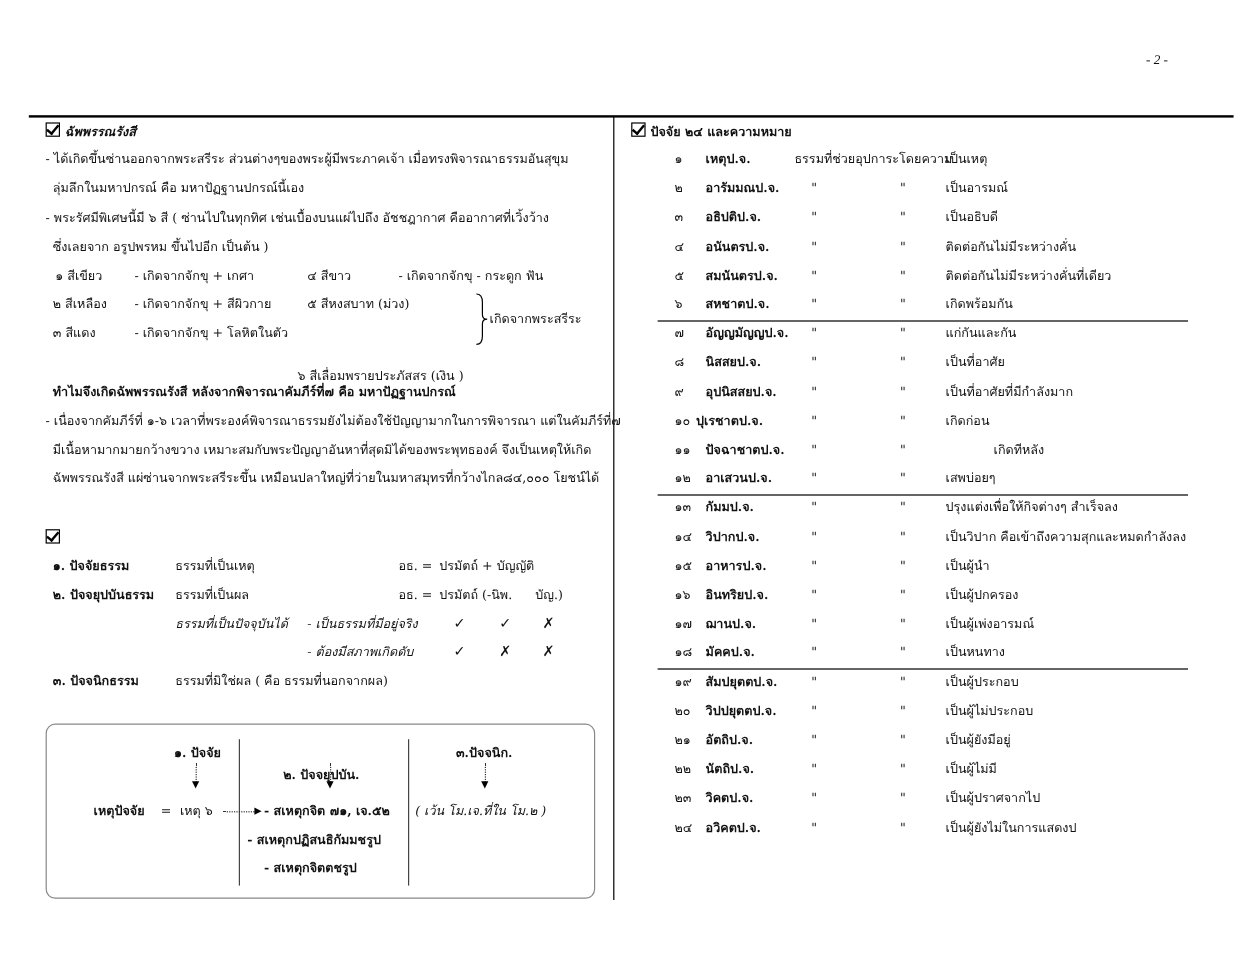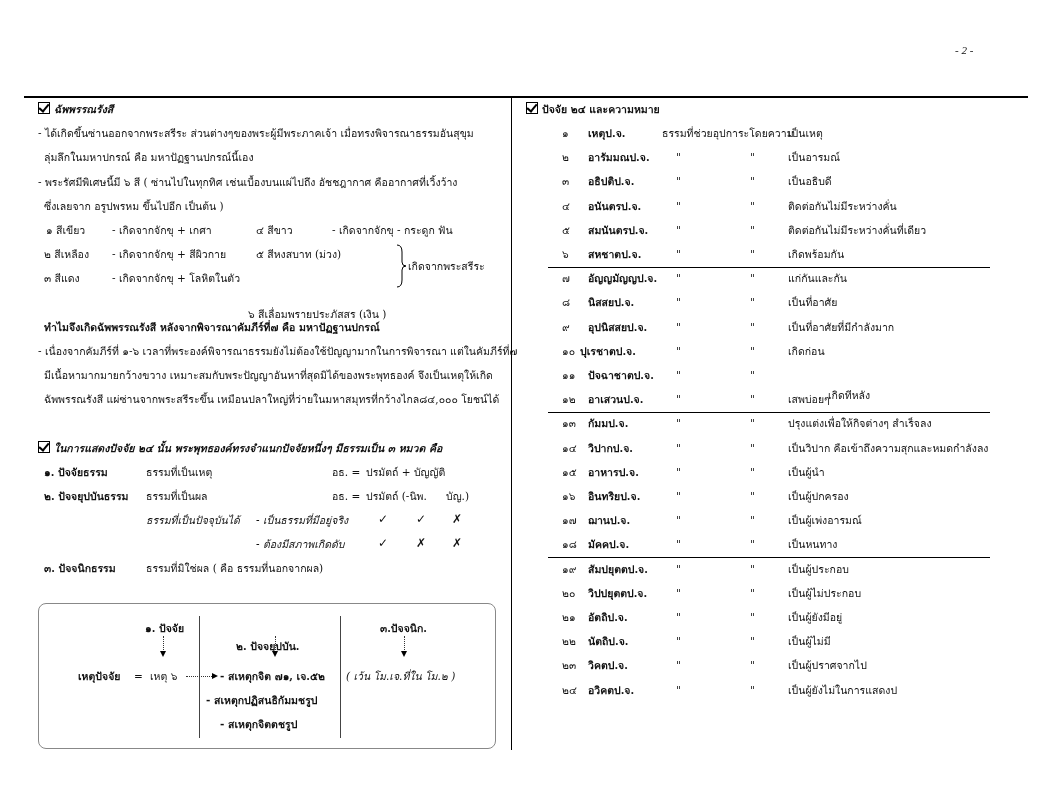"เกิดทีหลัง" div.abs { top: 389px -> 369px }
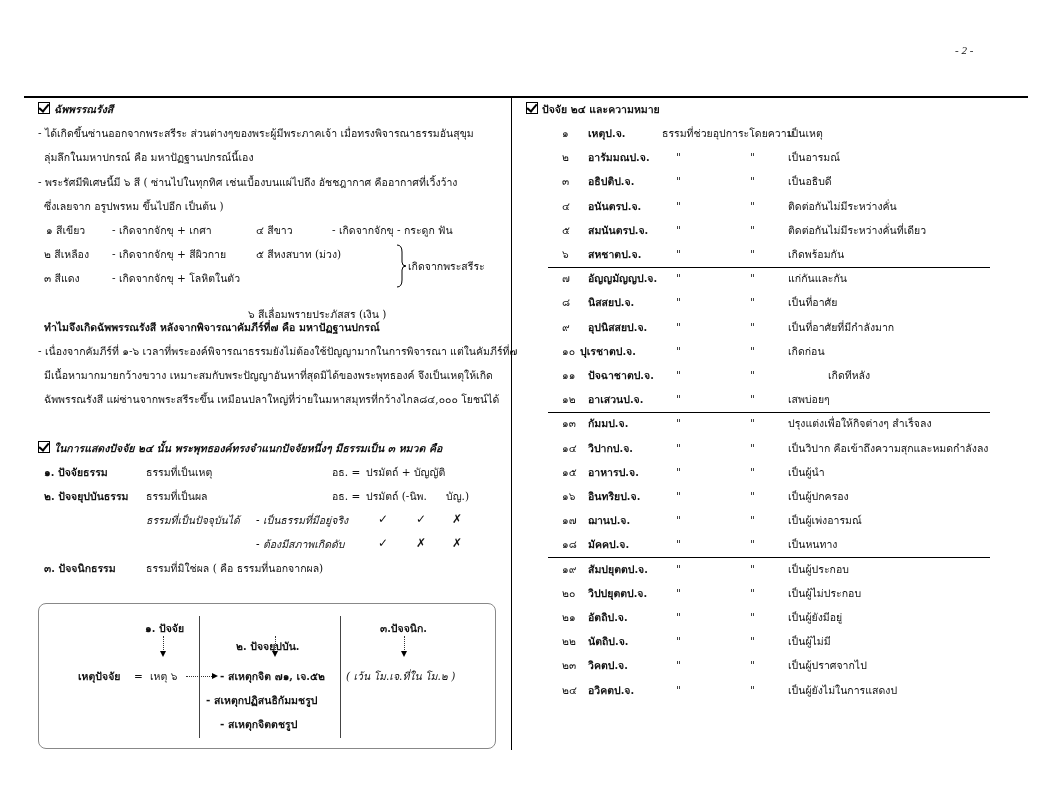"ในการแสดงปัจจัย ๒๔ นั้น" span { html: <span>ในการแสดงปัจจัย ๒๔ นั้น พระพุทธองค์ทรงจำแนกปัจจัยหนึ่งๆ มีธรรมเป็น ๓ หมวด คือ</span> -> none }
